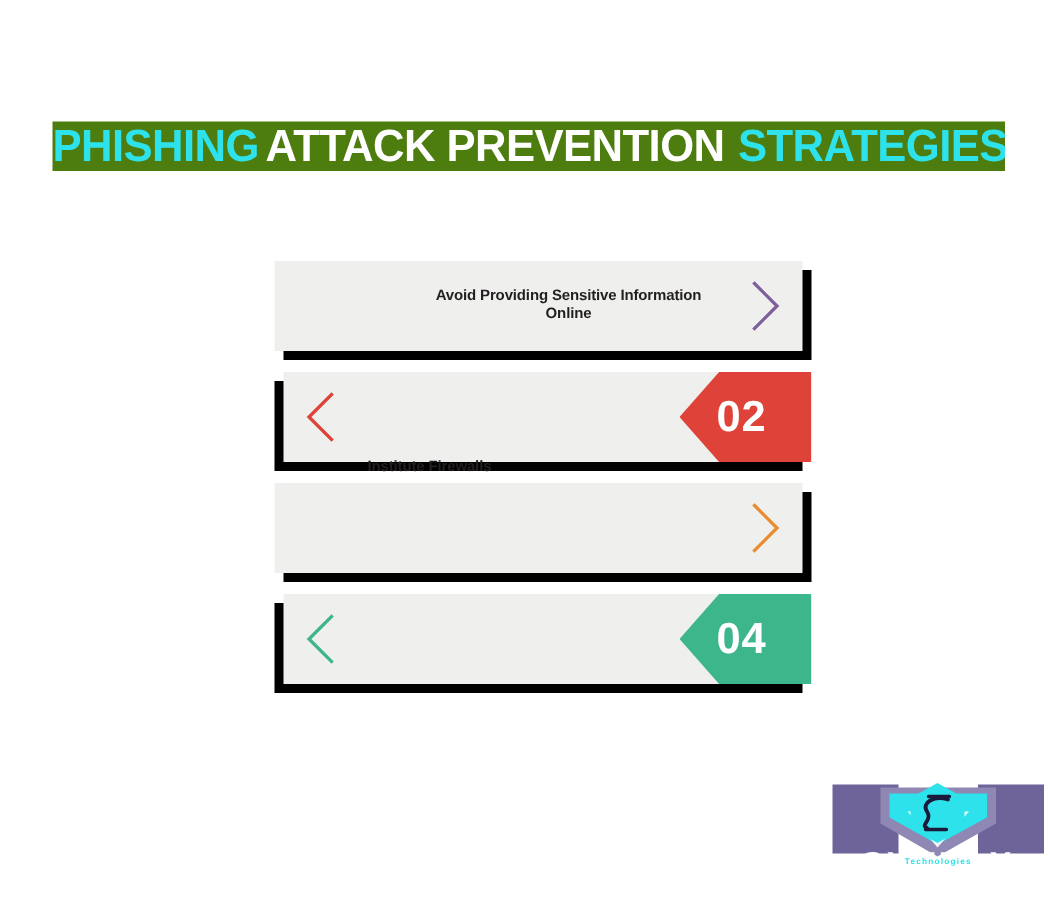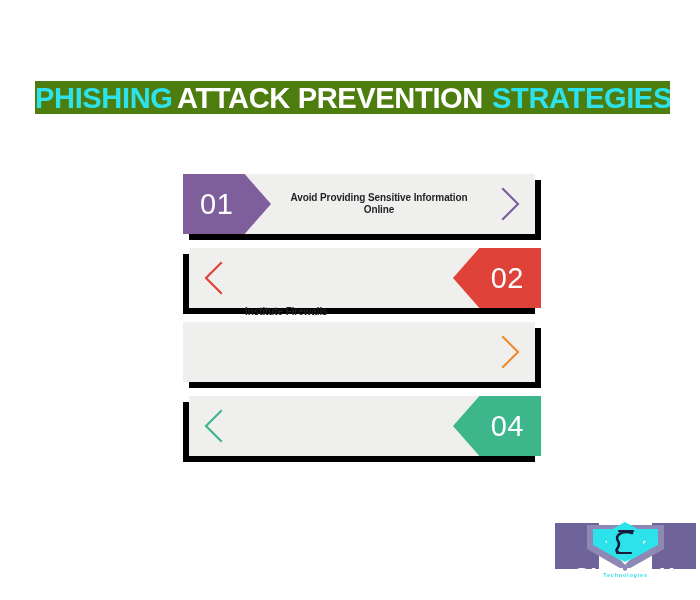"01" div.badge { html: <div> <span>01</span> </div> -> none }
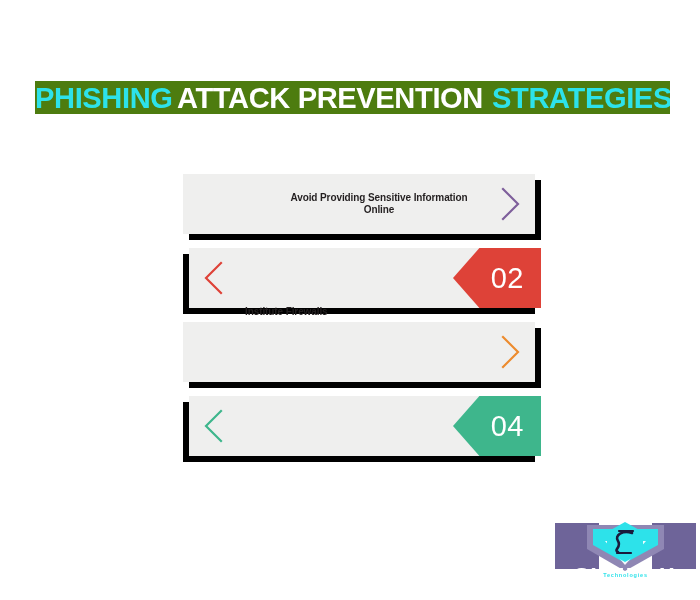"02" .badge.right { font-weight: none -> bold; padding-right: 17px -> 30px }
